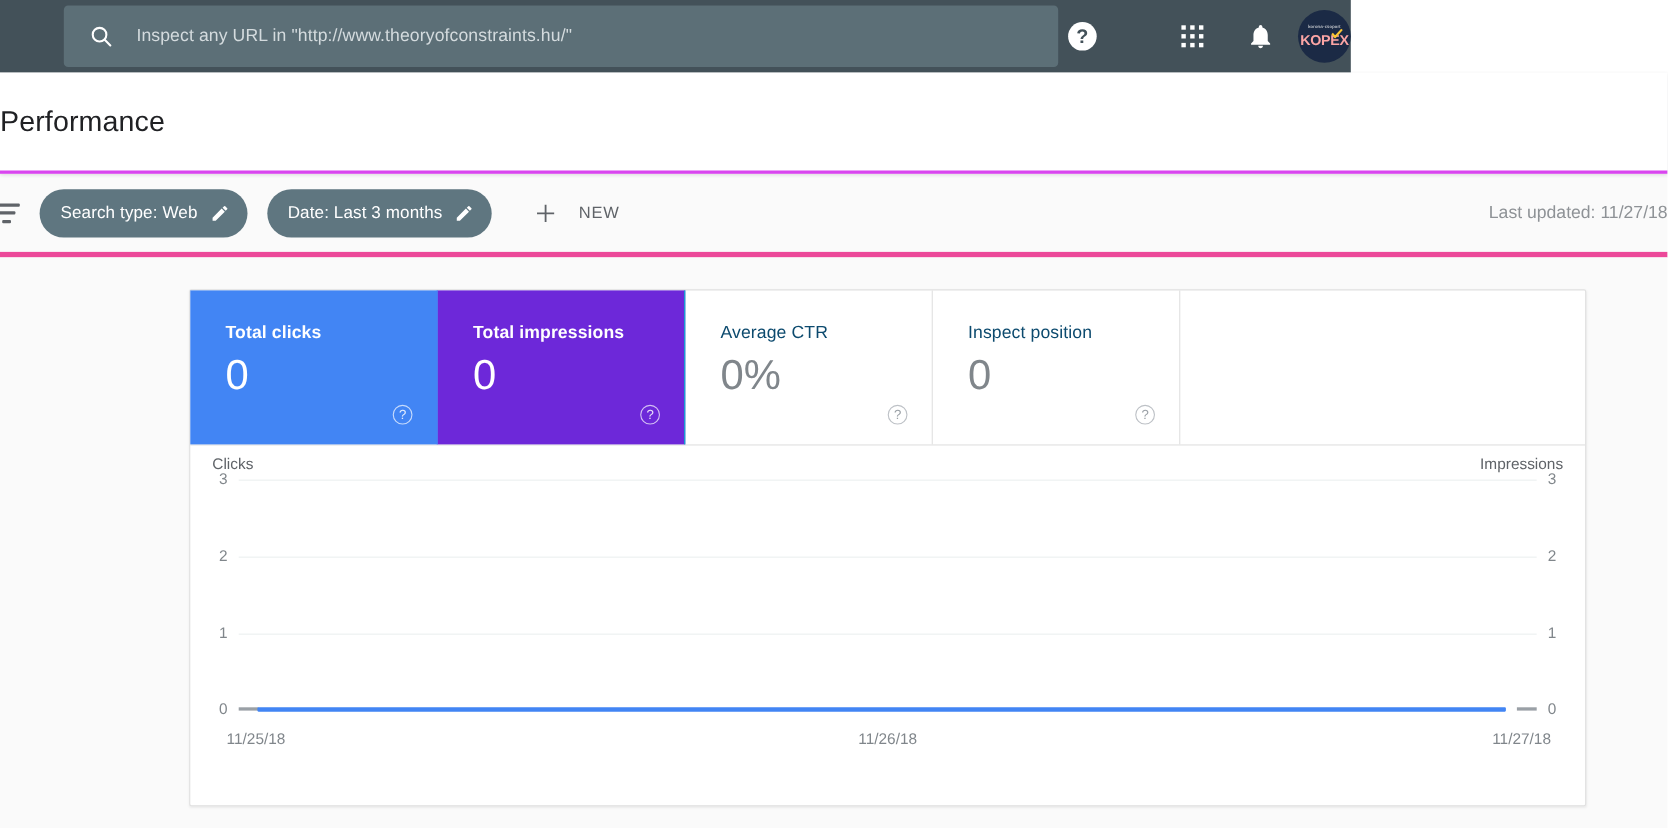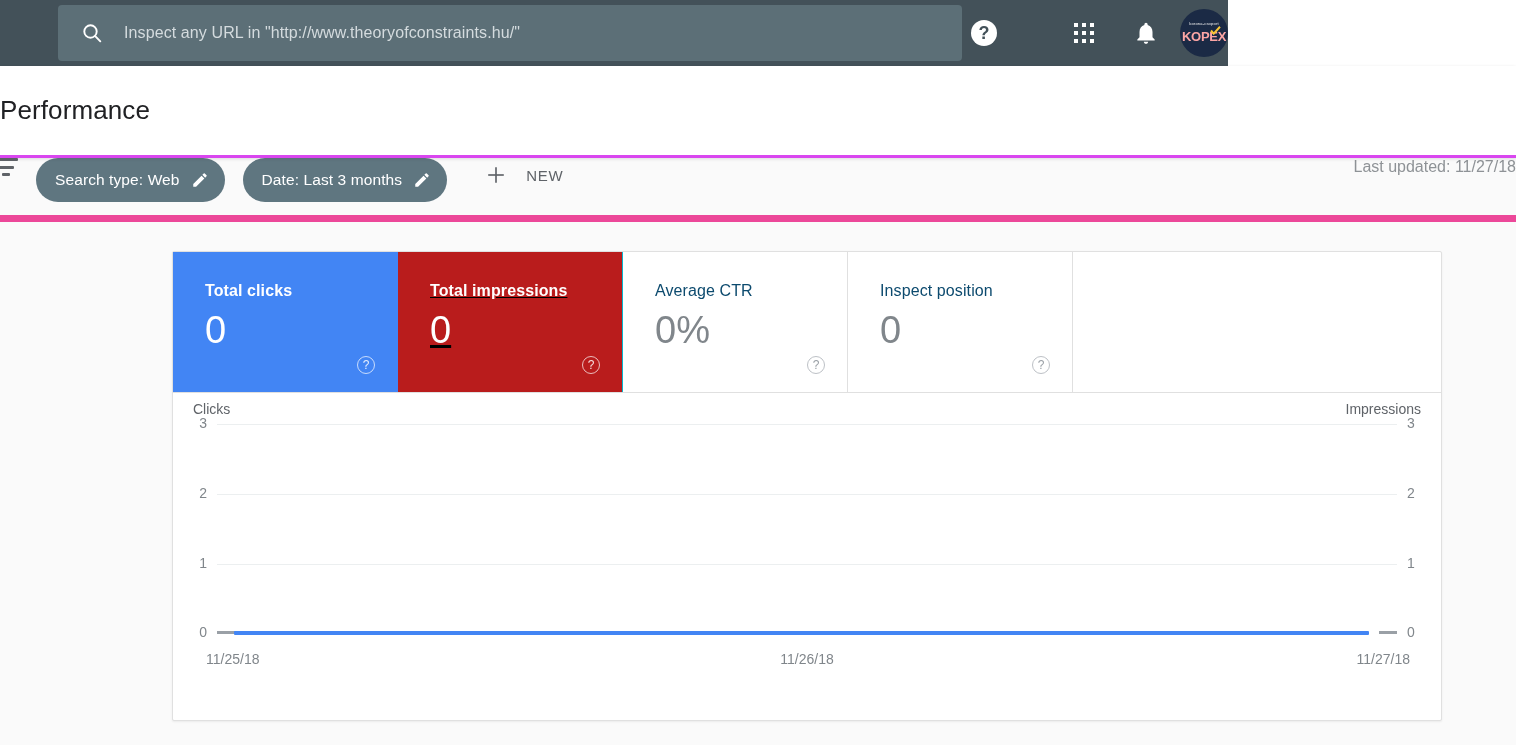"Search type: Web" .filterbar { align-items: flex-start -> center; border-bottom: 7px solid #ec4899 -> 5px solid #ec4899; height: 64px -> 76px }
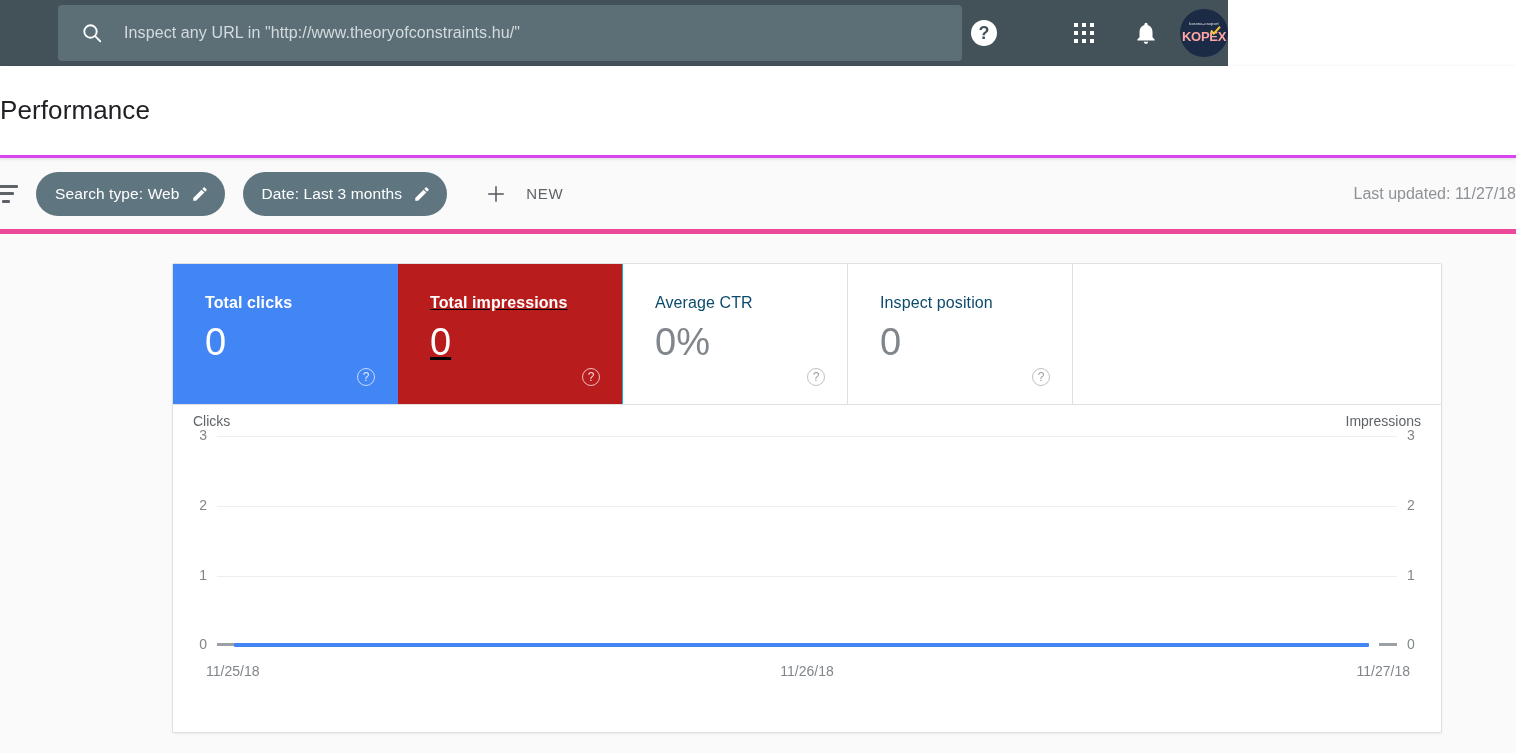"Total impressions" .metric.active-impr { background: #b91c1c -> #6d28d9; text-decoration: underline -> none }
